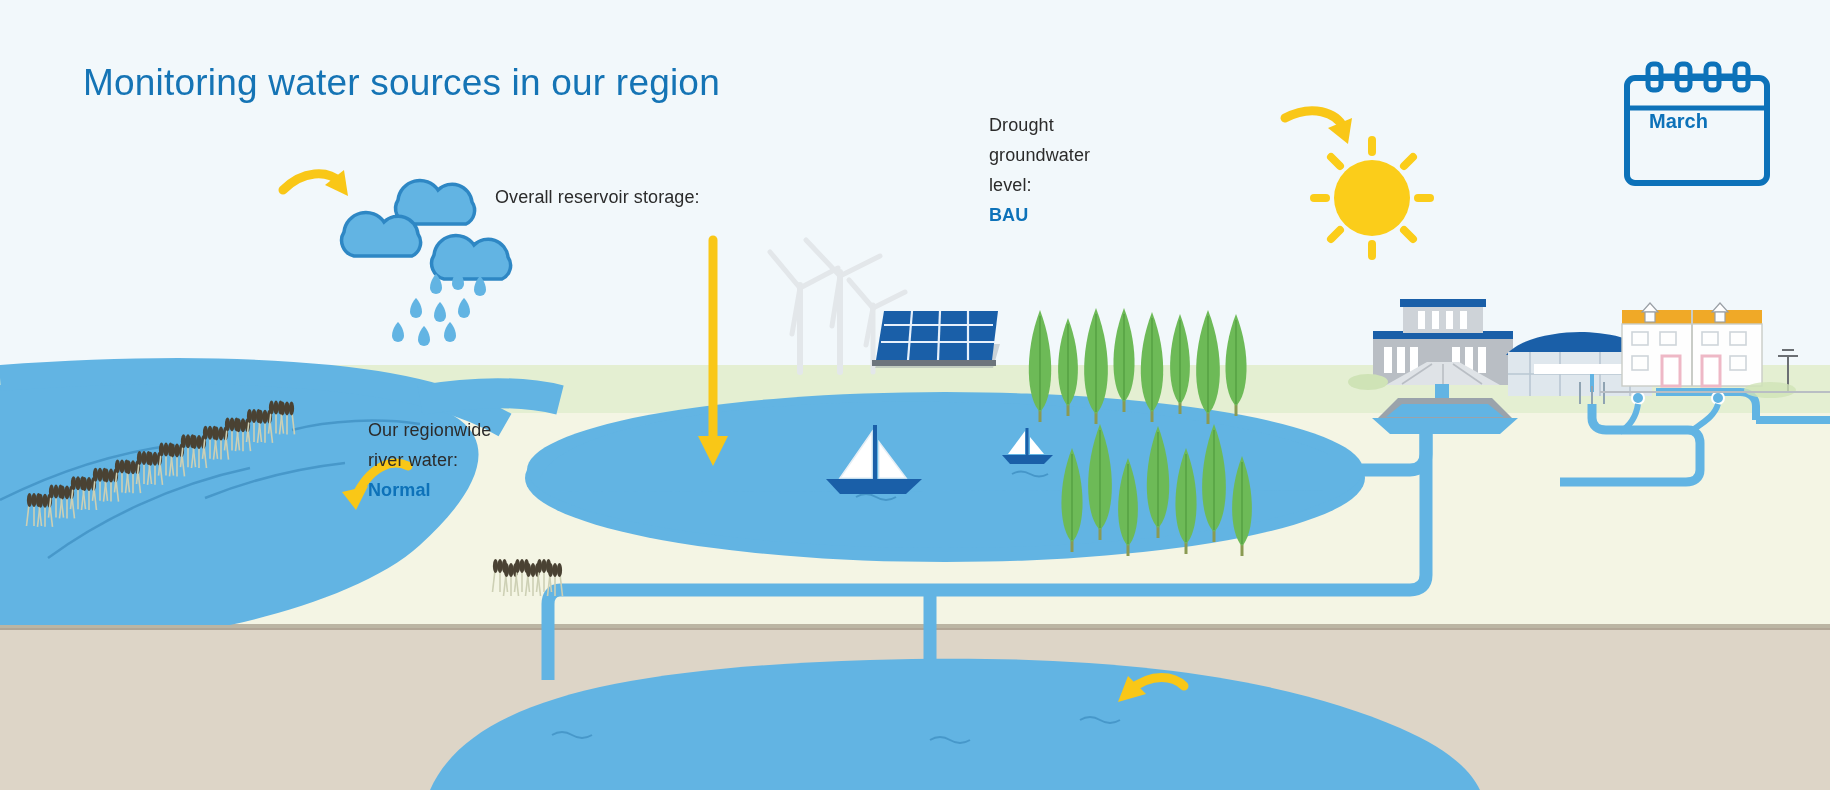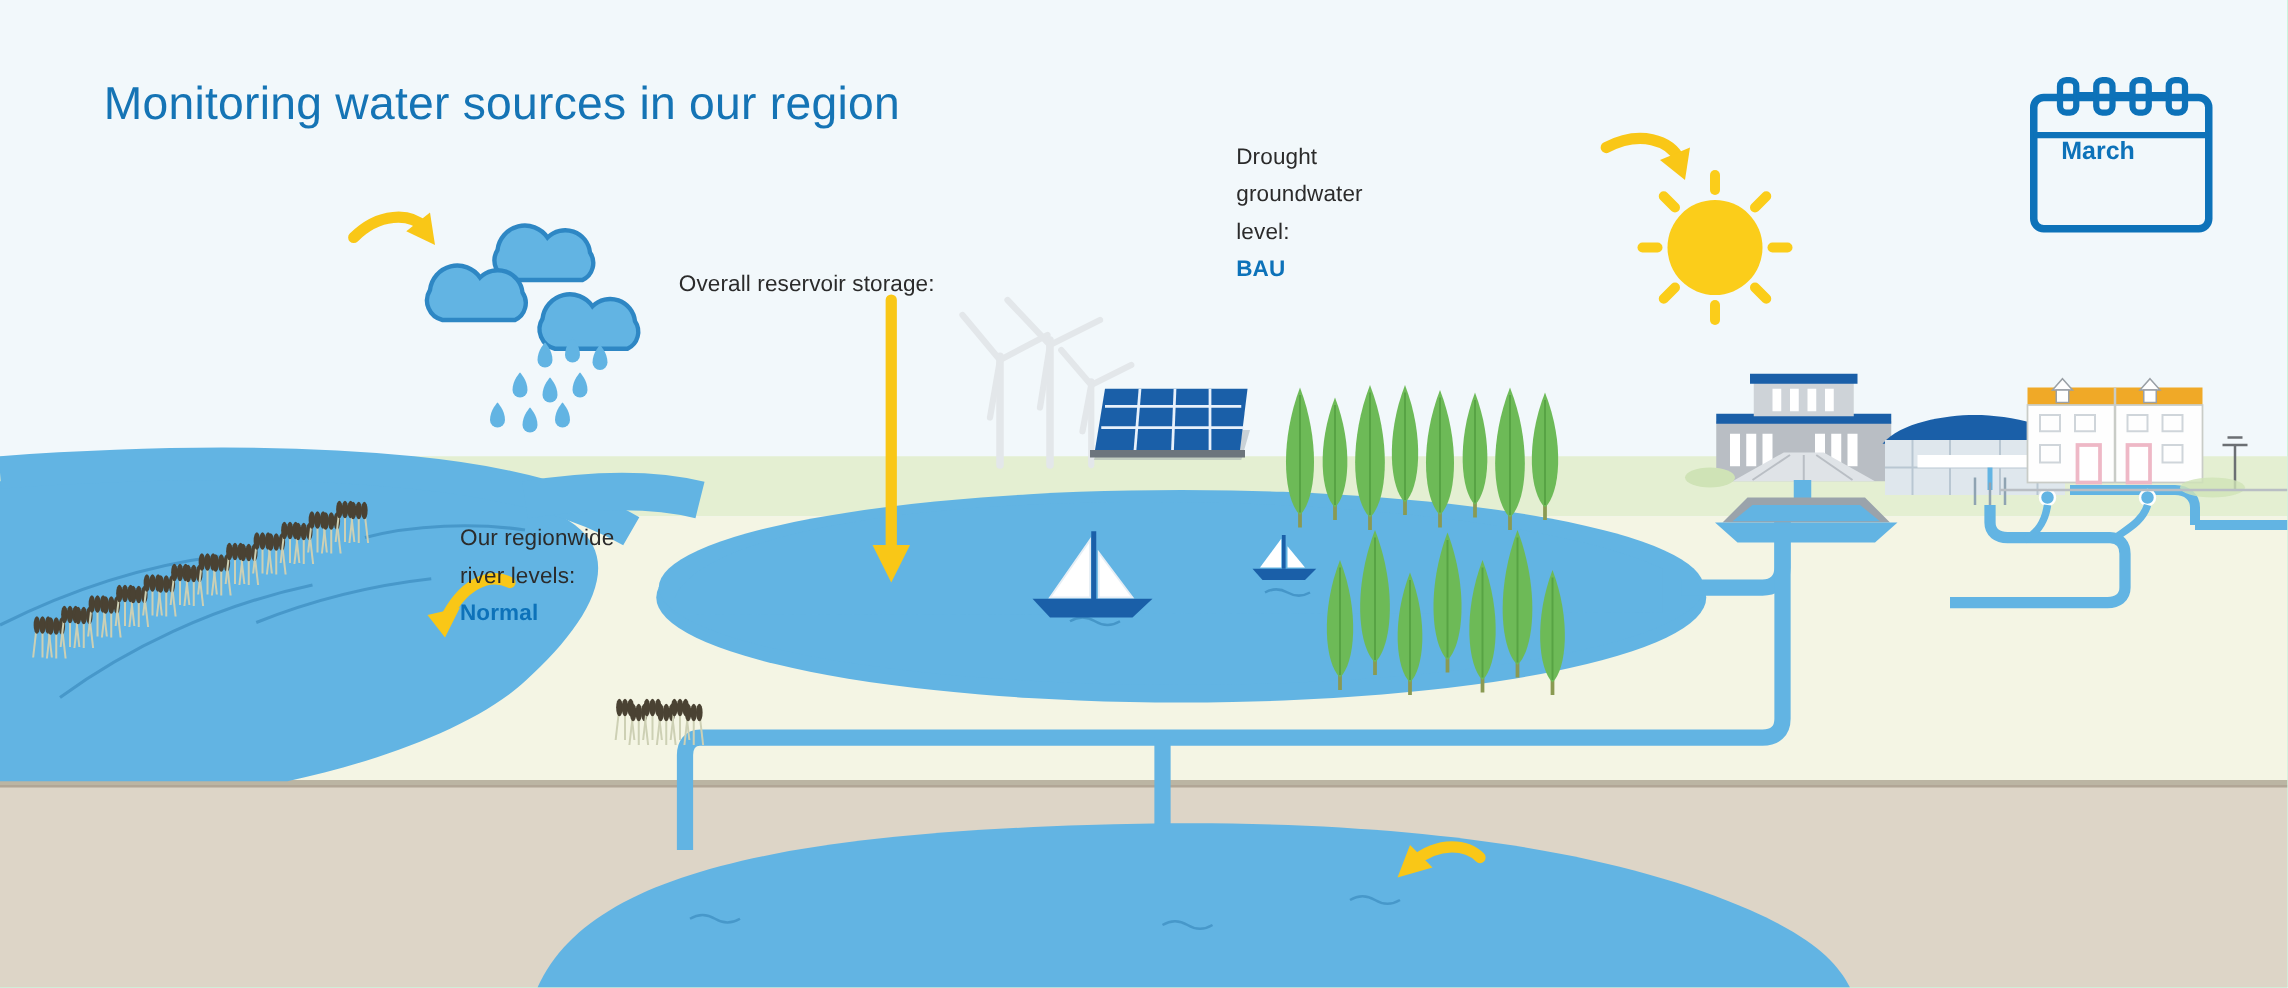"Monitoring water sources in our" #stage { background: #86efac -> #fef9c3 }
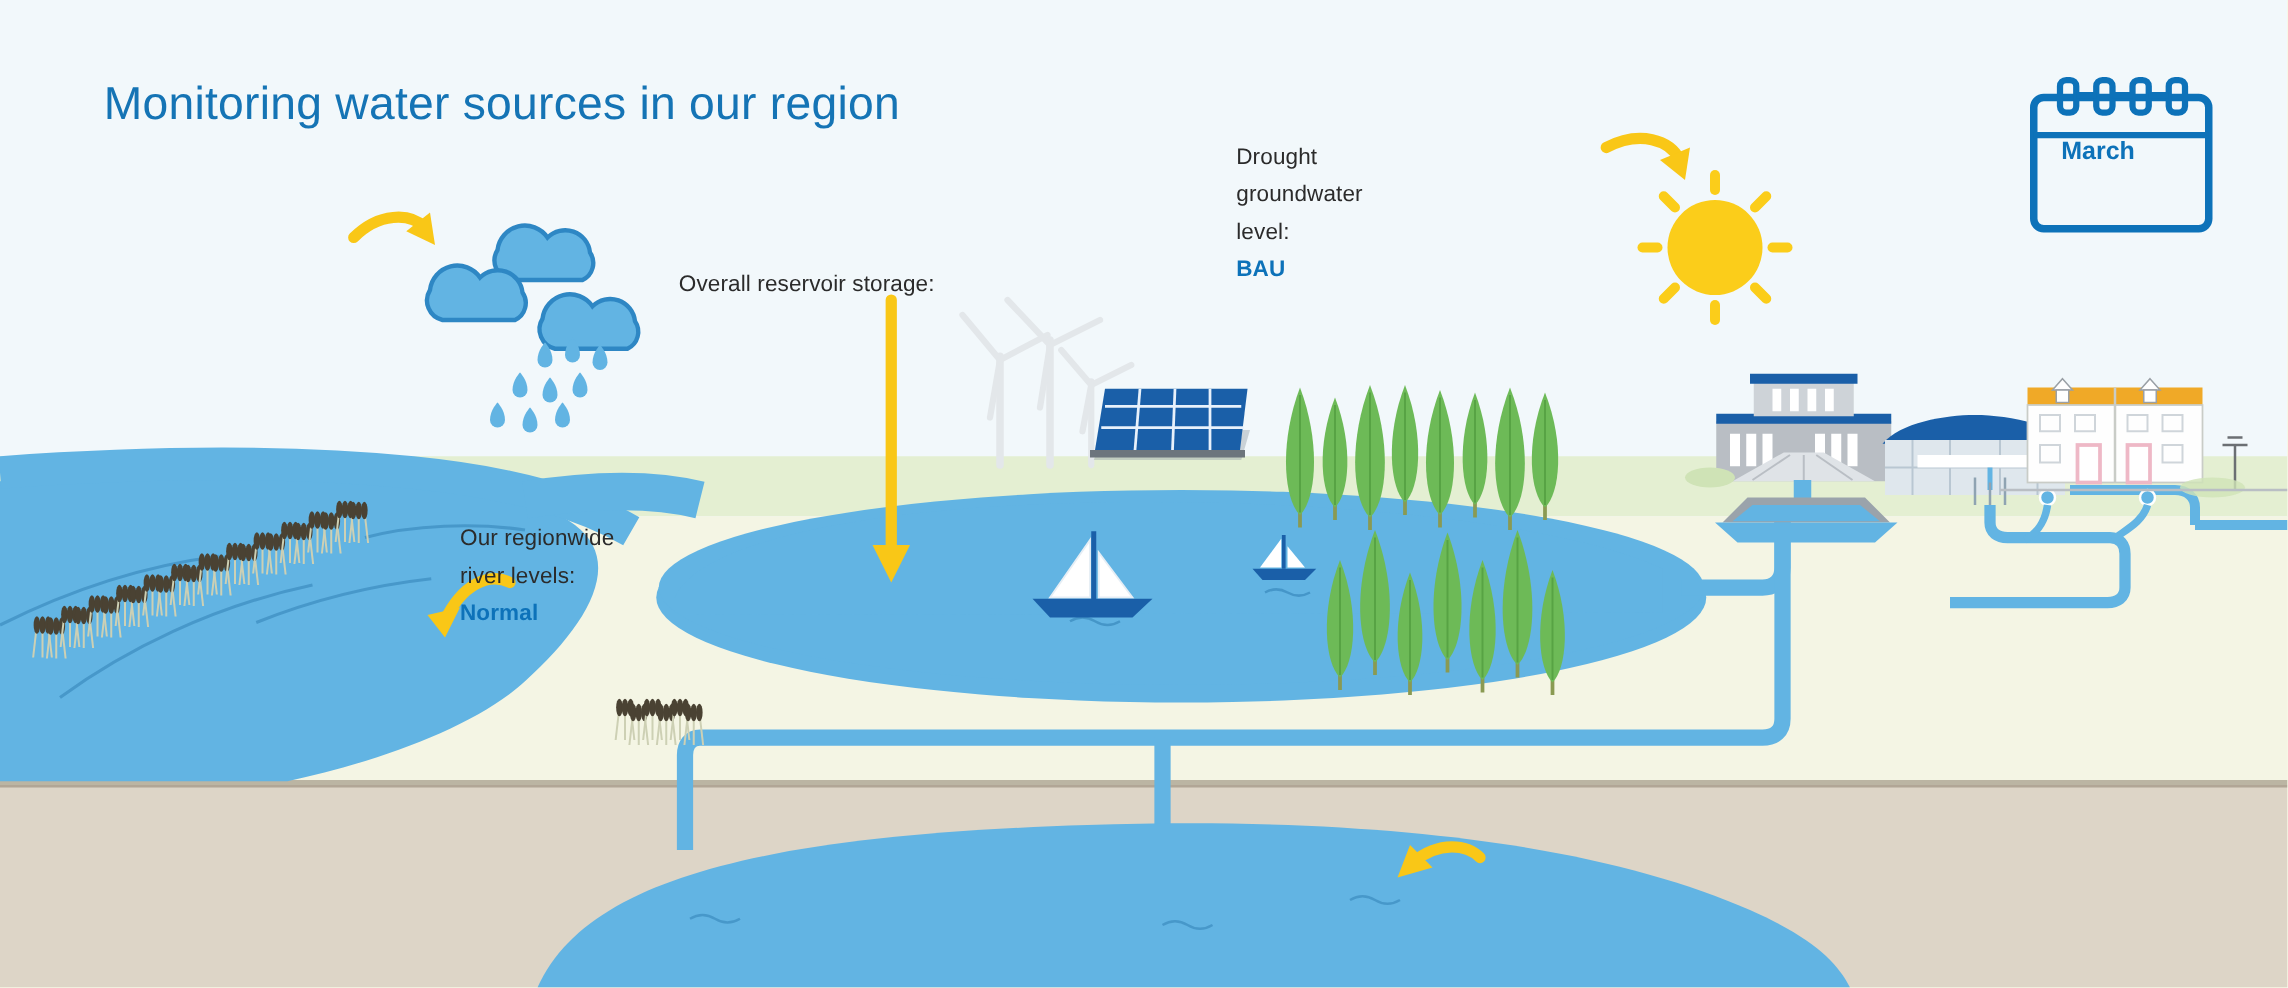"Overall reservoir storage:" #l-res { margin-left: 48px -> none; top: 212px -> 182px }
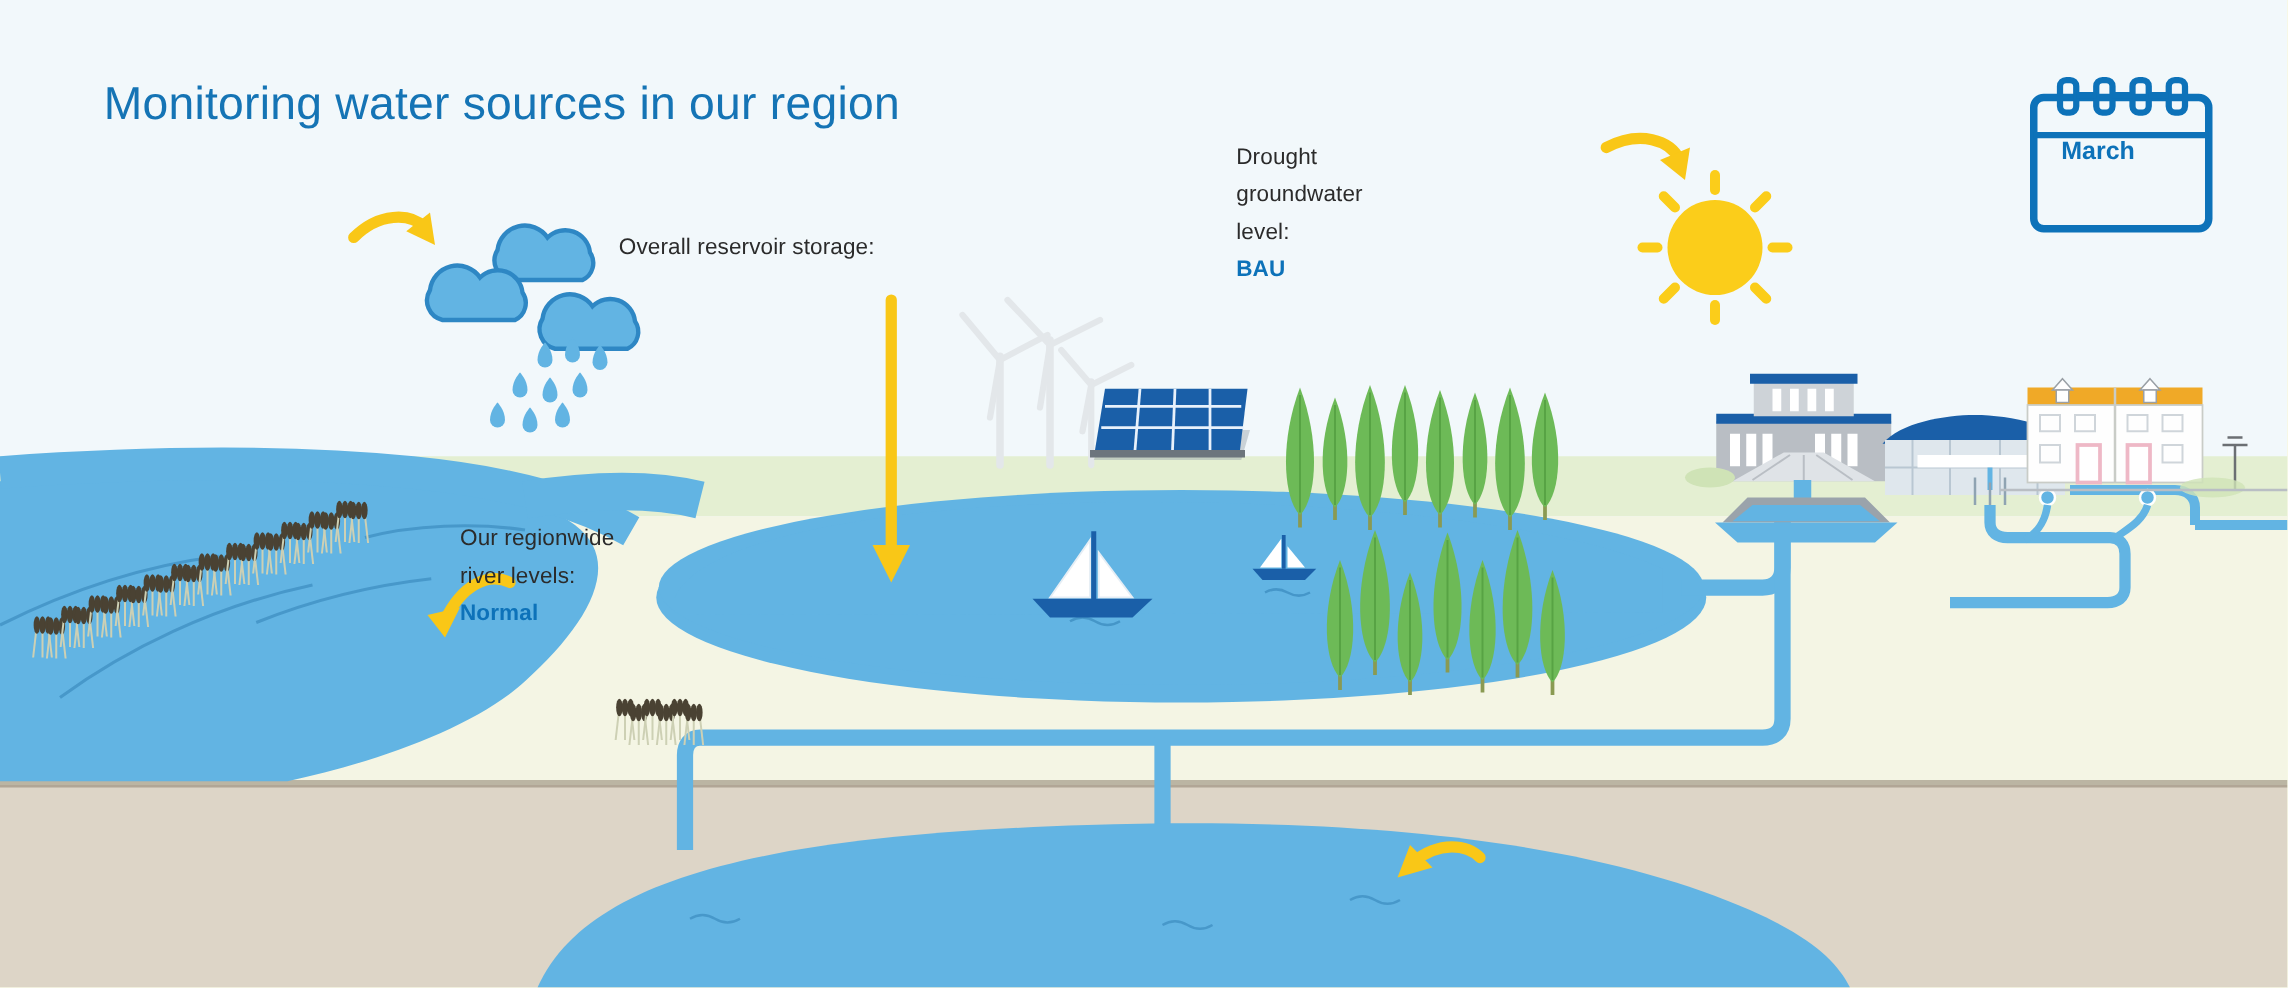"river levels:" span { text: levels -> water }
